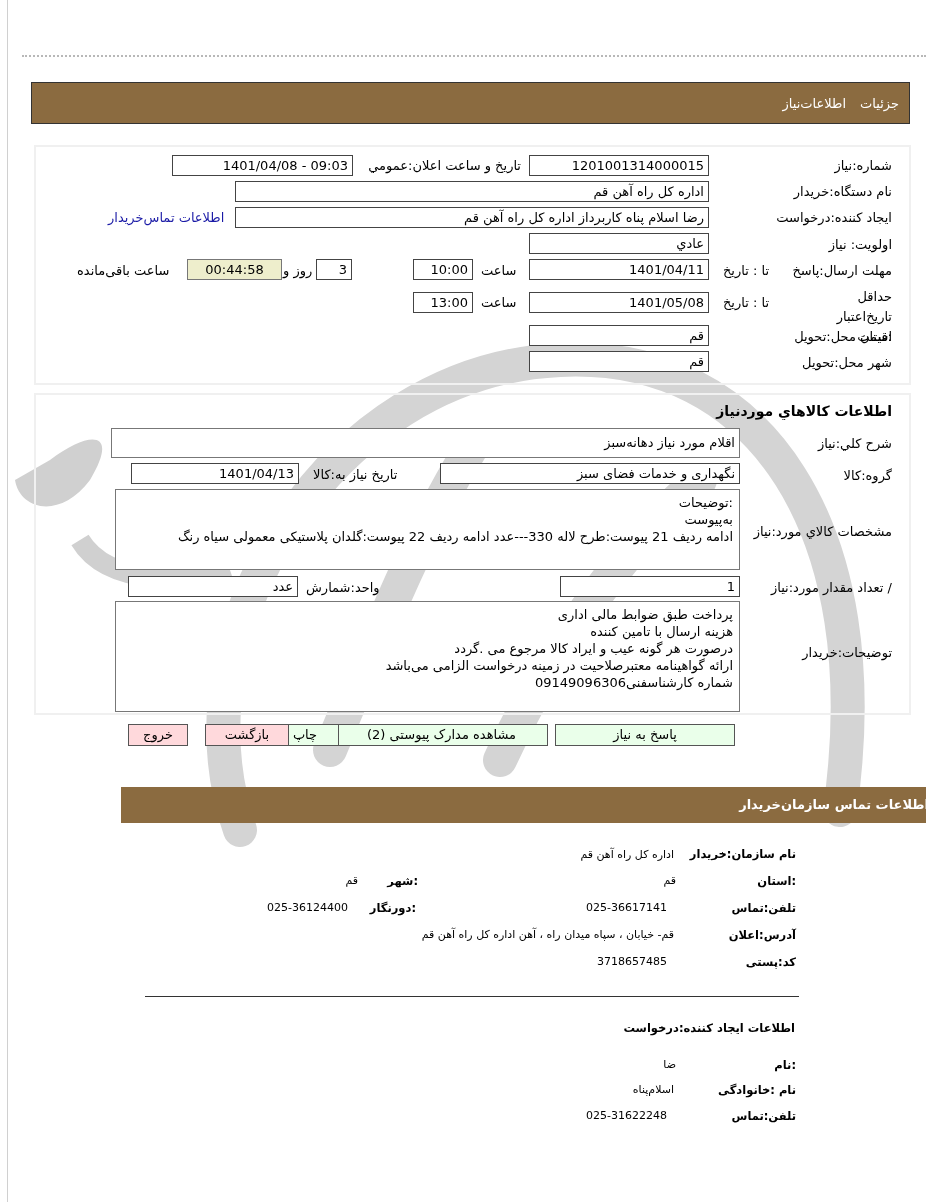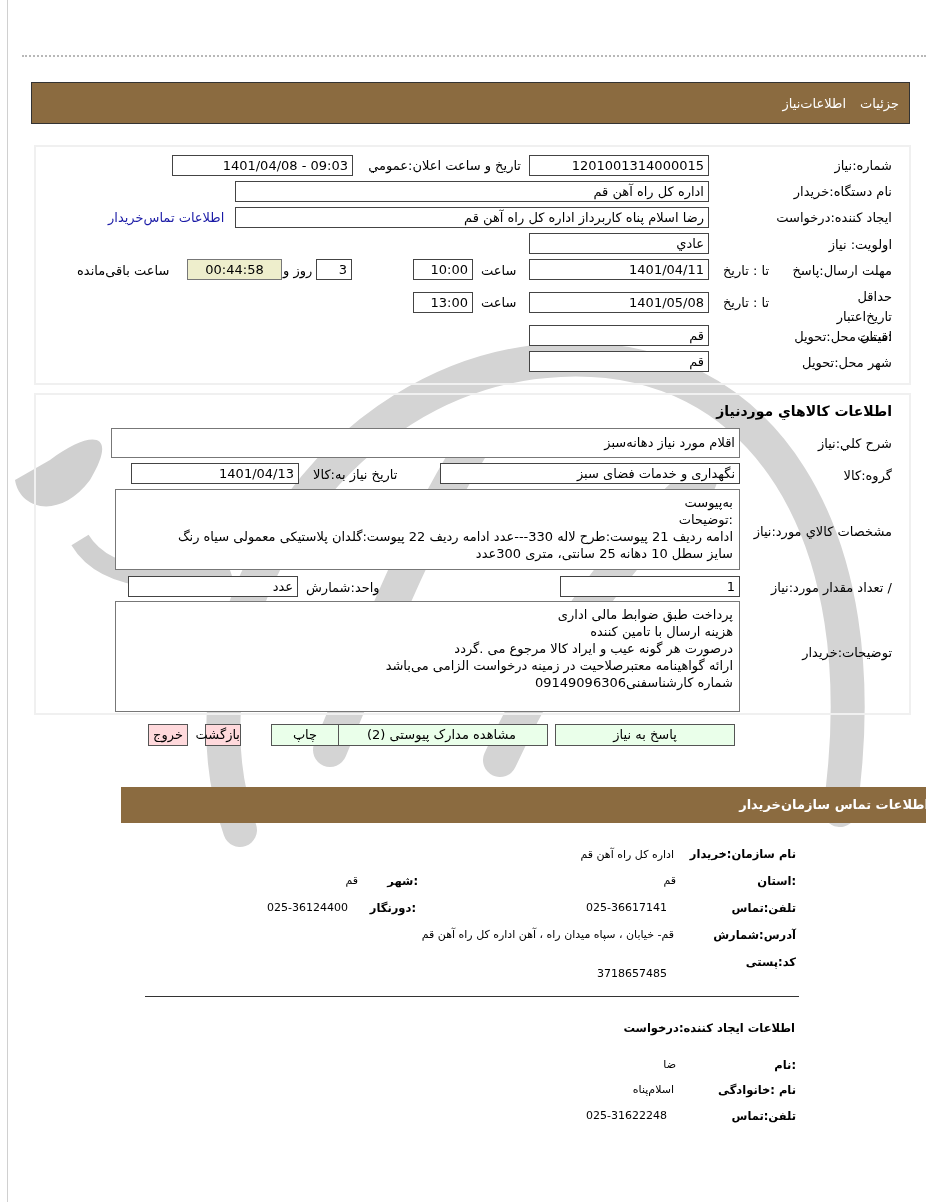"به‌پیوست" div { order: before ":توضیحات" -> after ":توضیحات" }
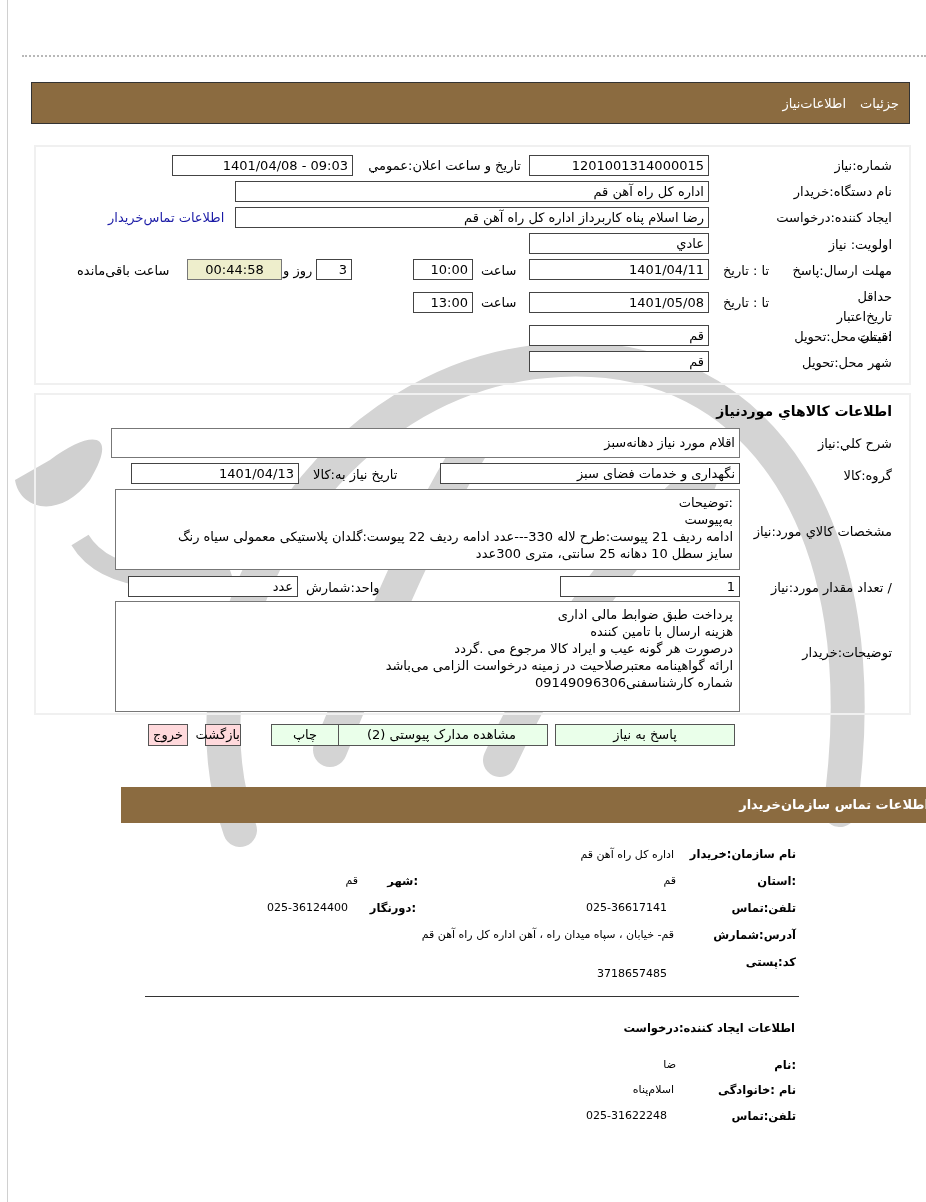"سایز سطل 10 دهانه 25" div { html: <div>سایز سطل 10 دهانه 25 سانتی، متری 300عدد</div> -> none }
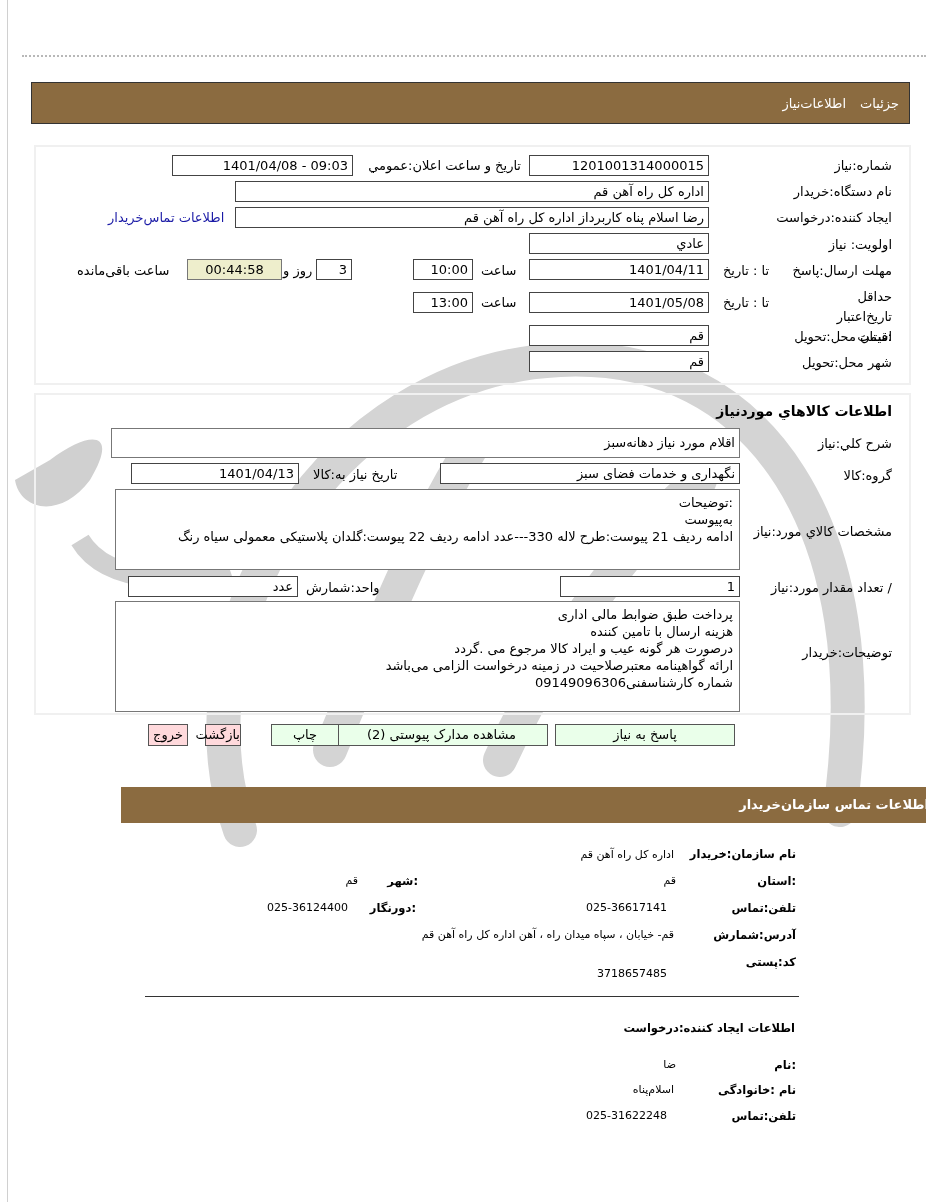"خروج" div.btn { left: 148px -> 128px; width: 40px -> 60px }
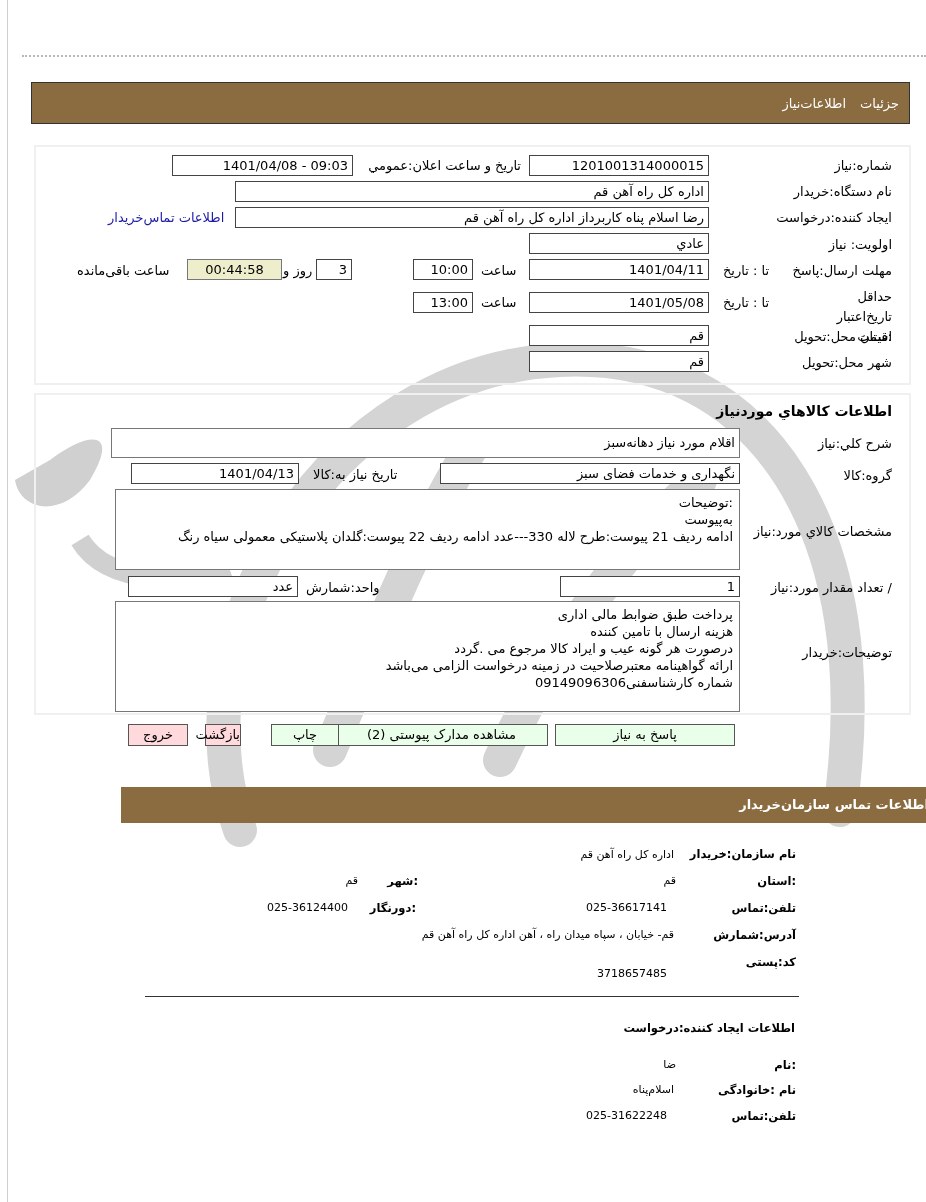"بازگشت" div.btn { width: 36px -> 84px }
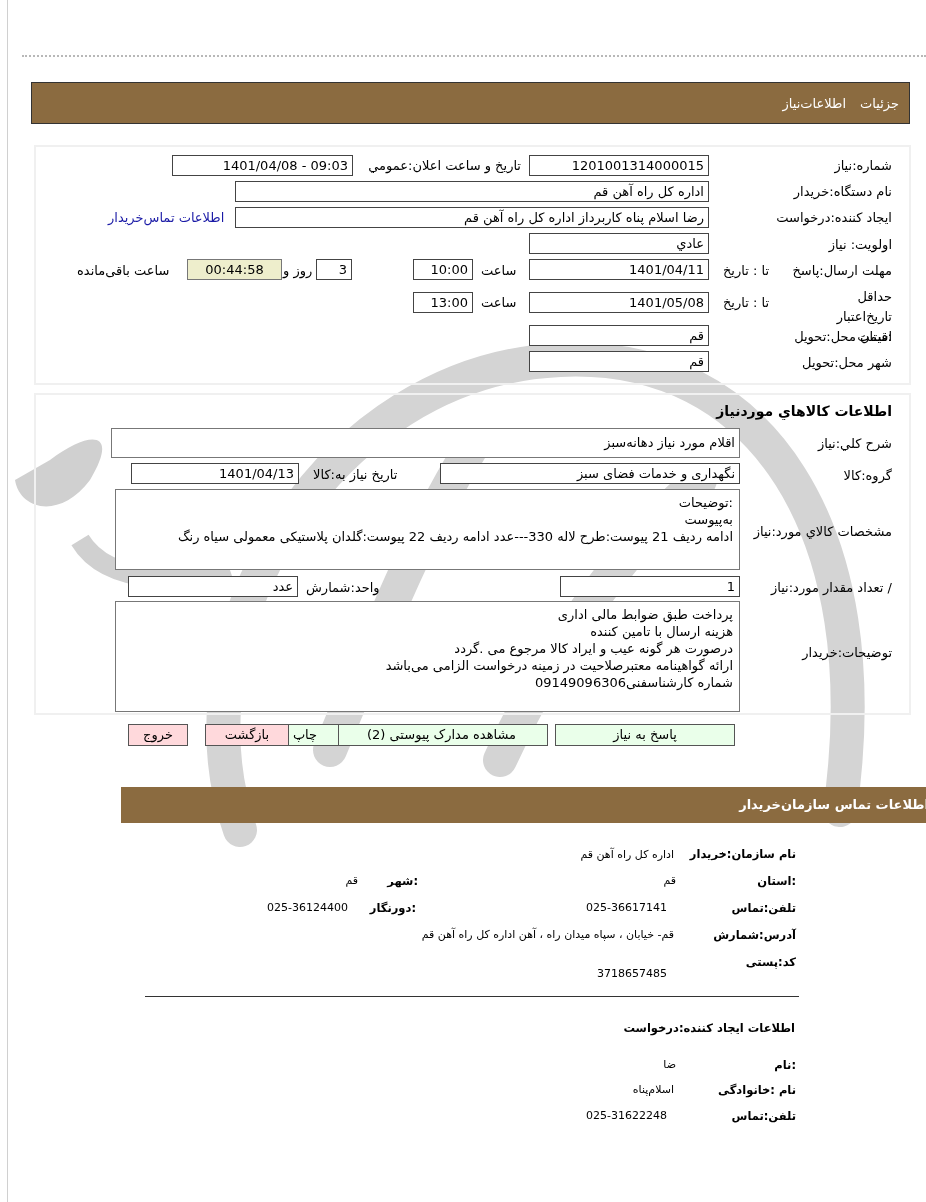"آدرس:شمارش" div.cl { text: آدرس:شمارش -> آدرس:اعلان }
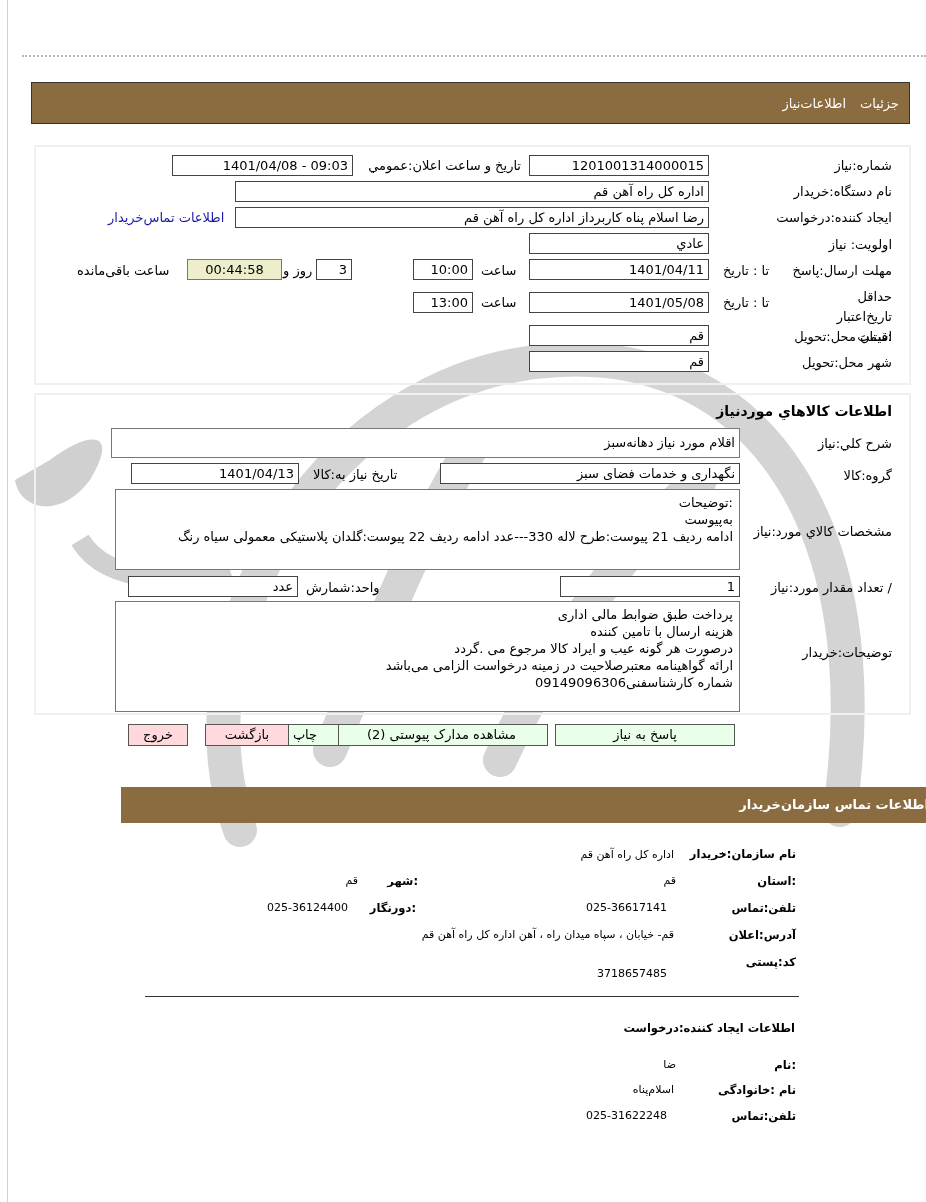"3718657485" div.cv { margin-top: 12px -> none }
